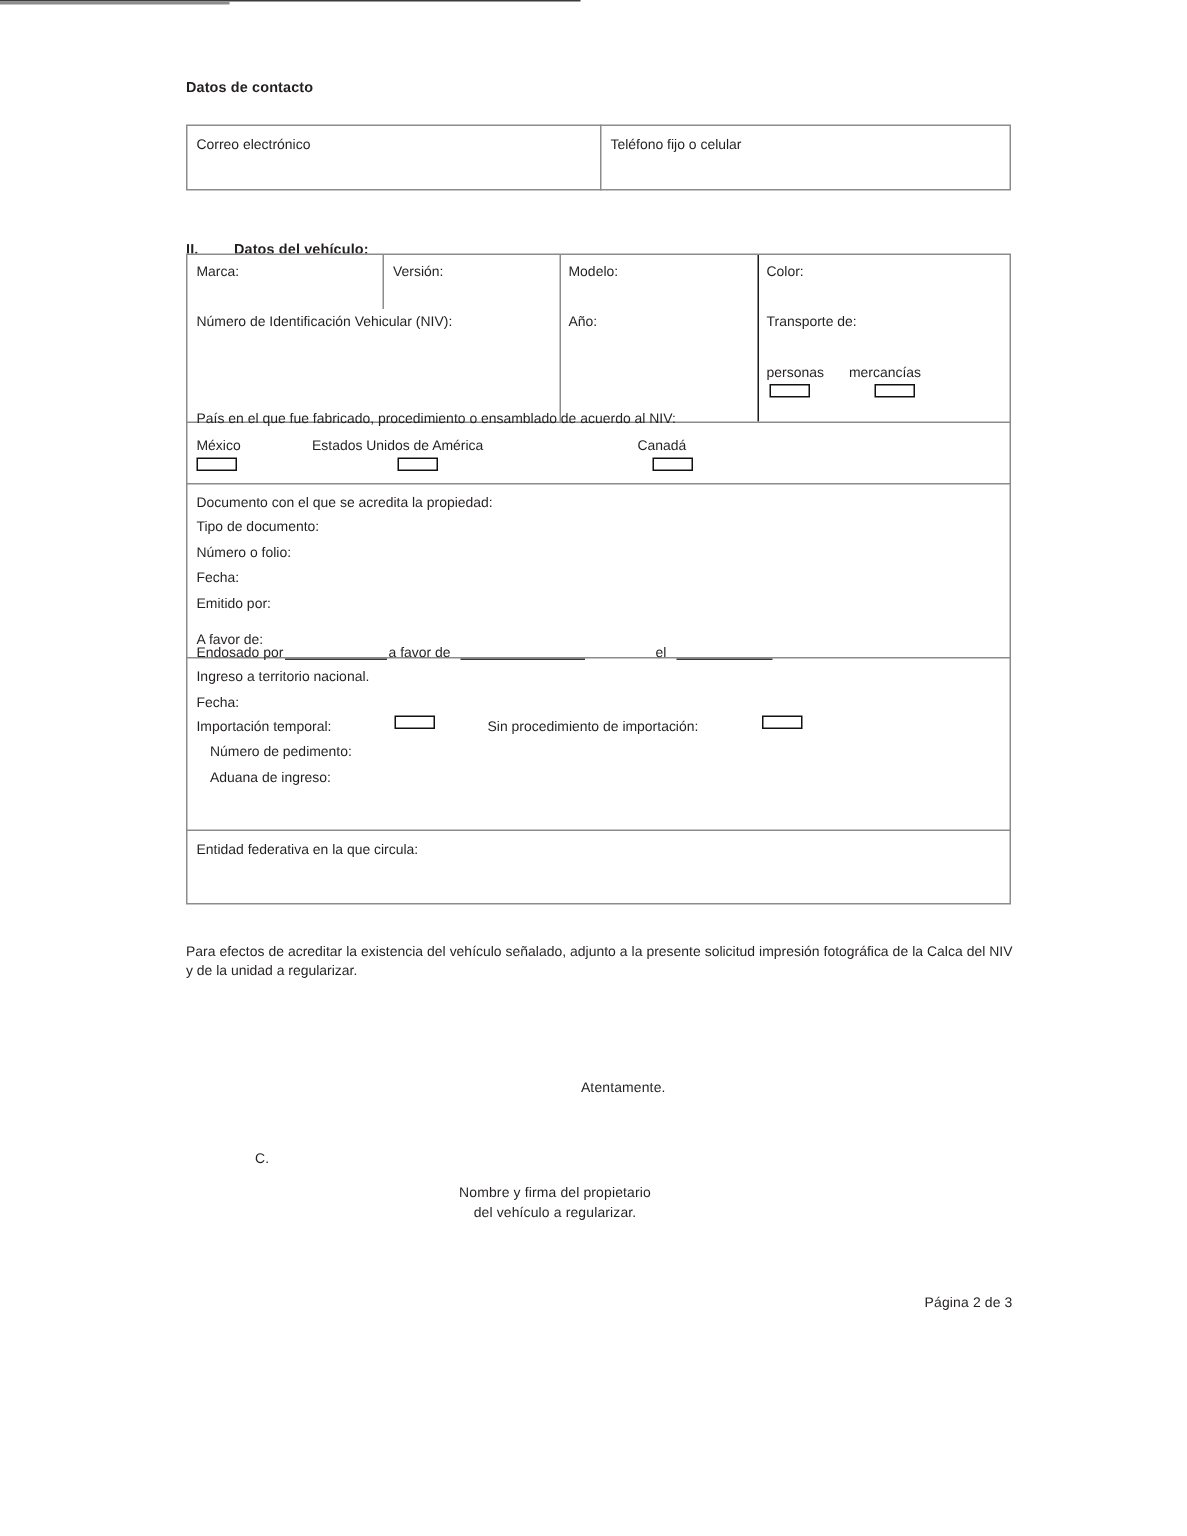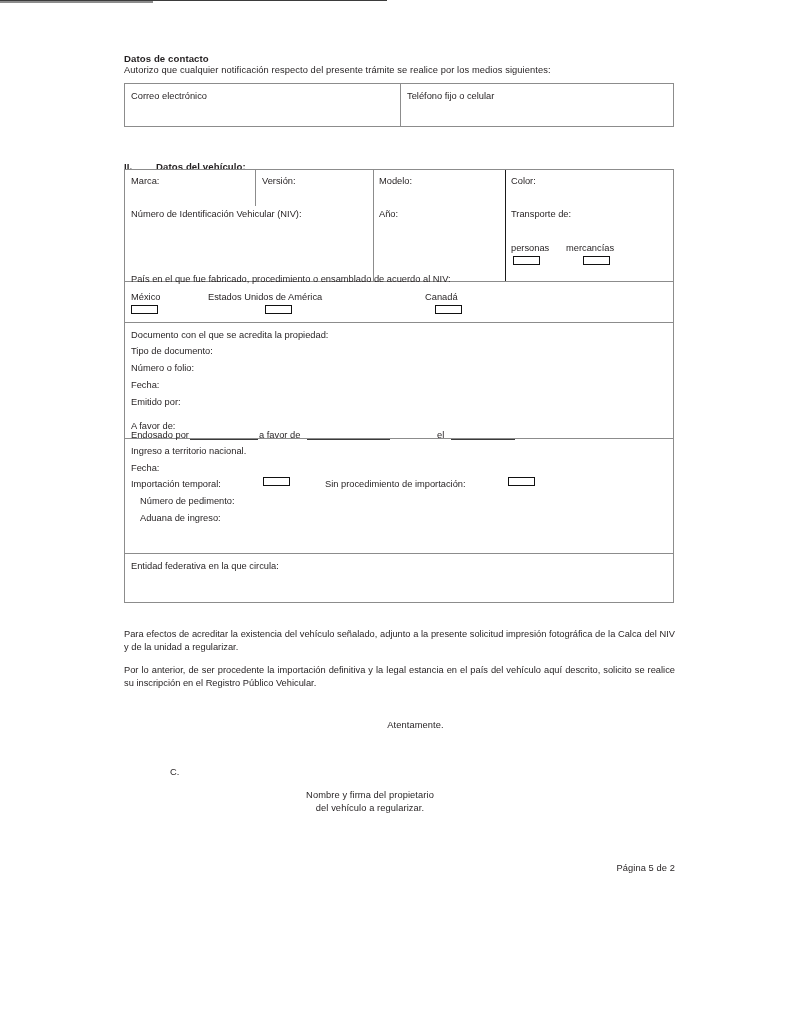"Autorizo que cualquier notificación" div.txt { html: <div>Autorizo que cualquier notificación respecto del presente trámite se realice por los medios siguientes:</div> -> none }
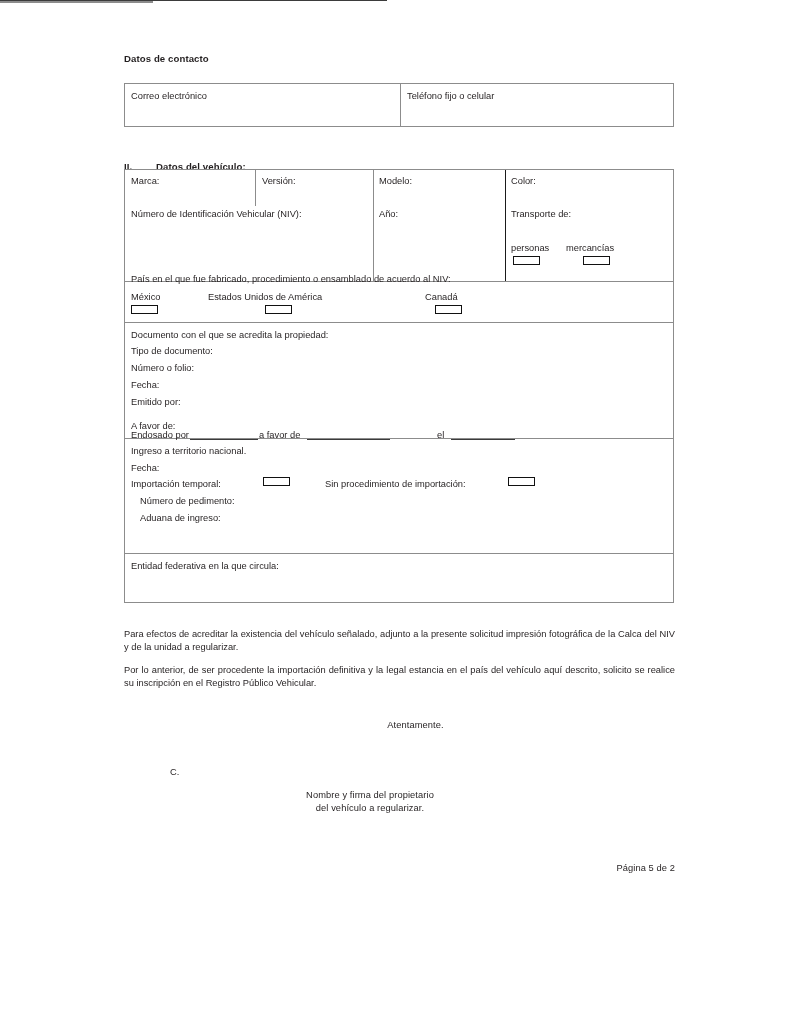"Por lo anterior, de ser" div.para { html: <div>Por lo anterior, de ser procedente la importación definitiva y la legal estancia en el país del vehículo aquí descrito, solicito se realice su inscripción en el Registro Público Vehicular.</div> -> none }
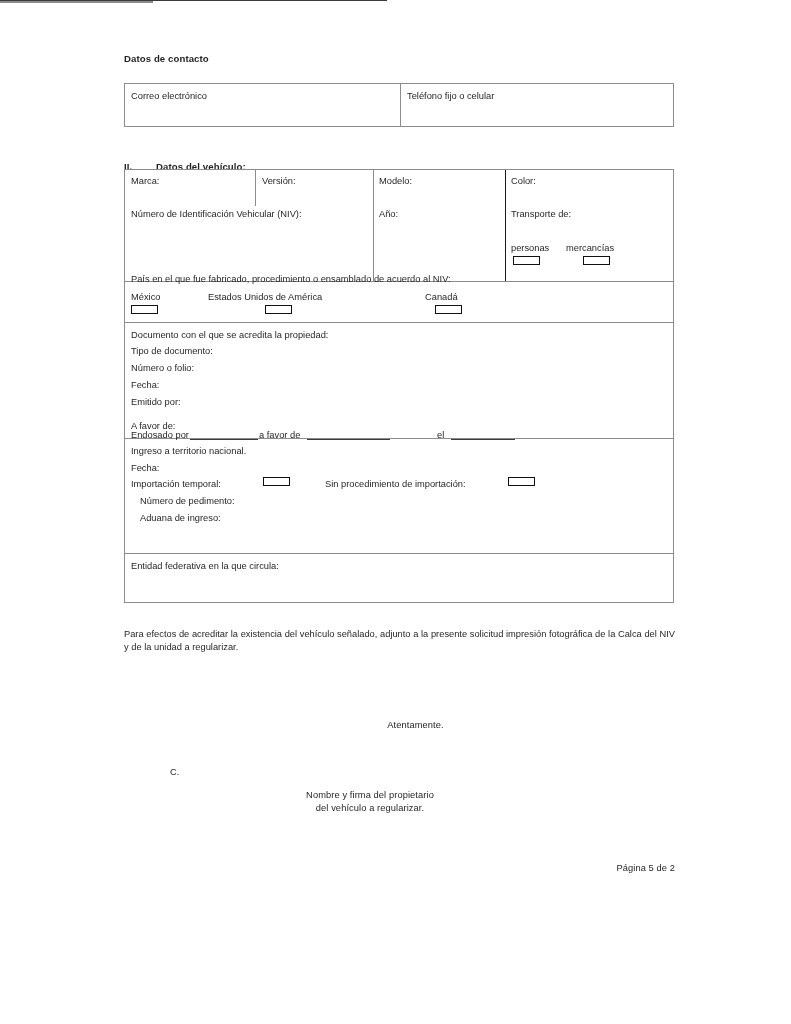"Página 5 de 2" div.txt { text: 5 de 2 -> 2 de 3 }
